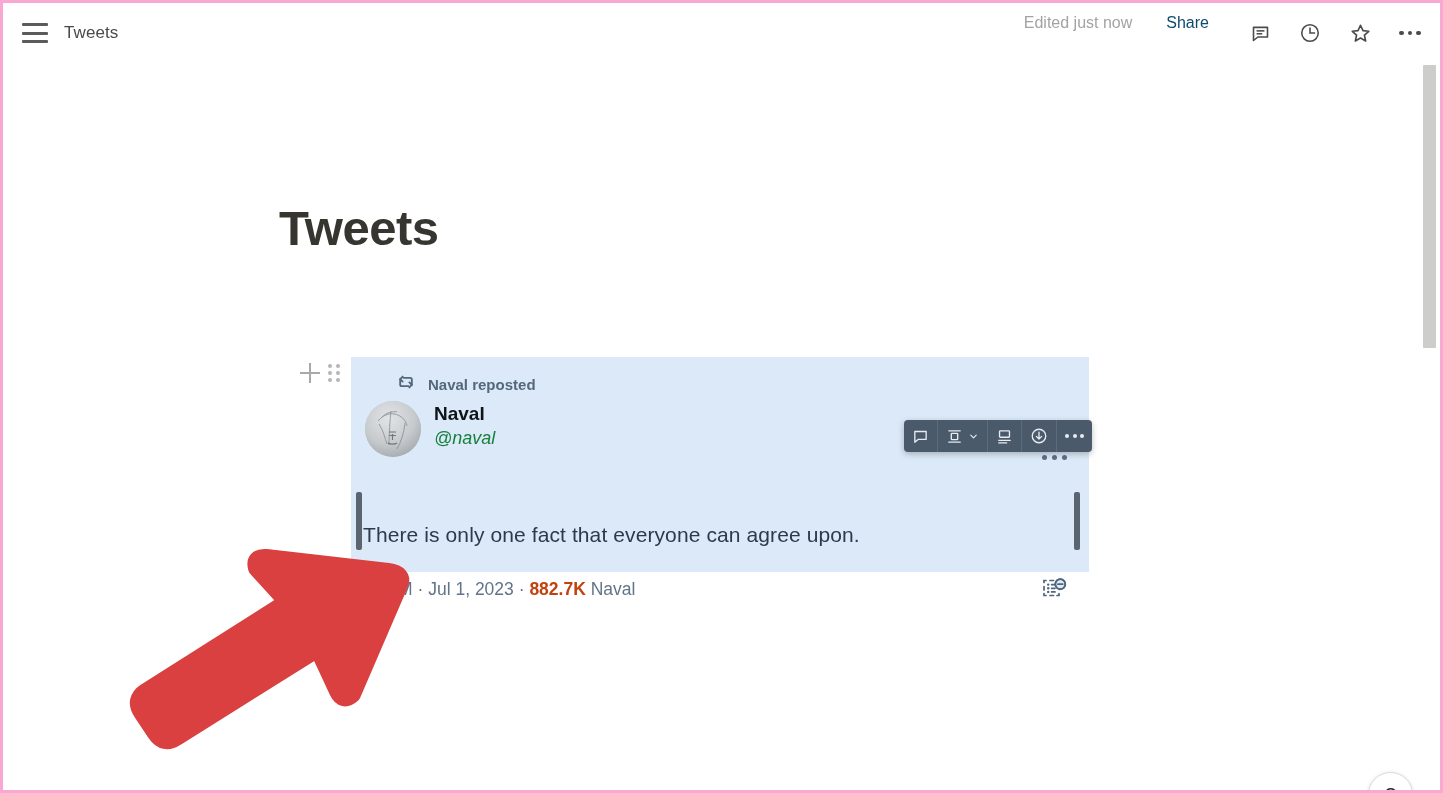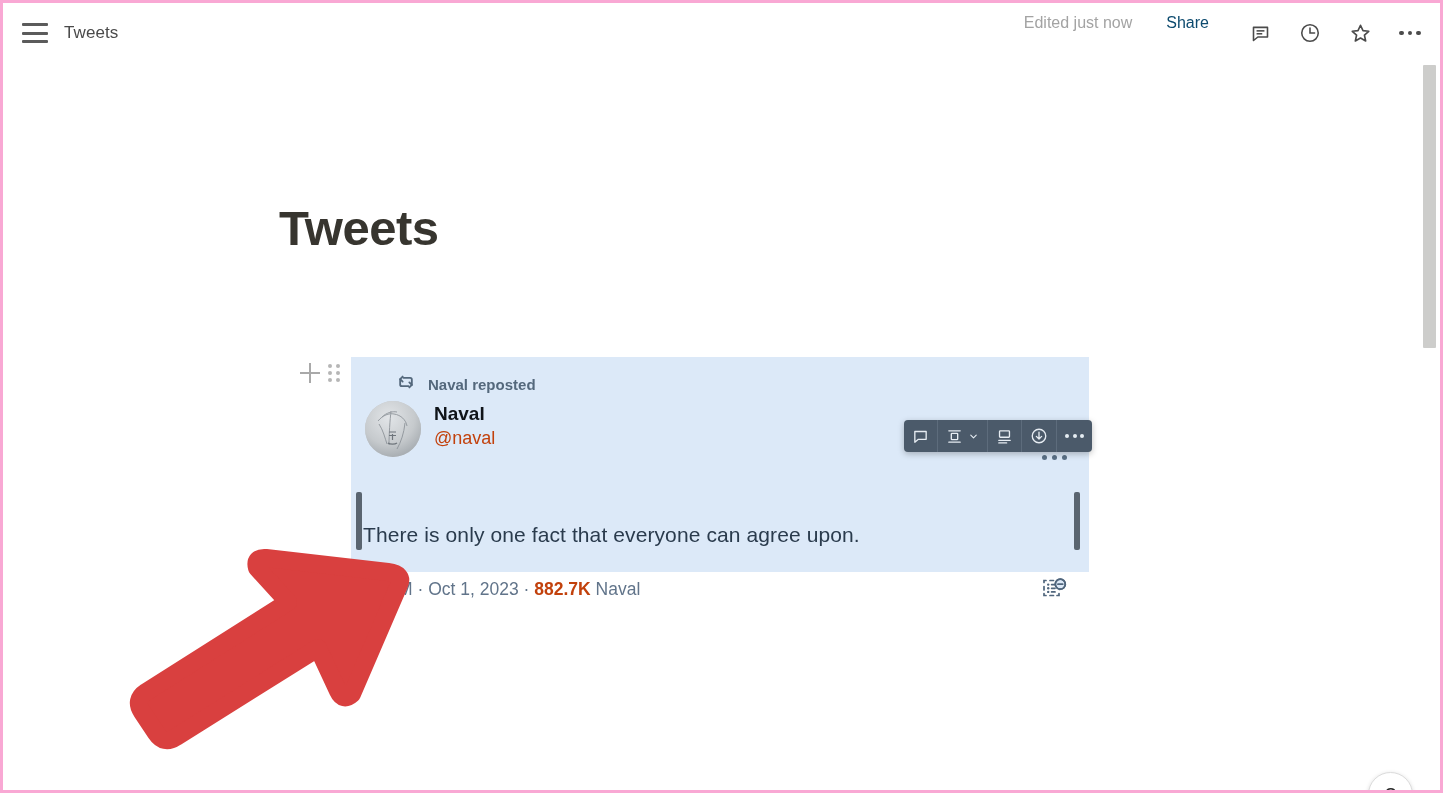"@naval" .handle { color: #c2410c -> #15803d; font-style: none -> italic }
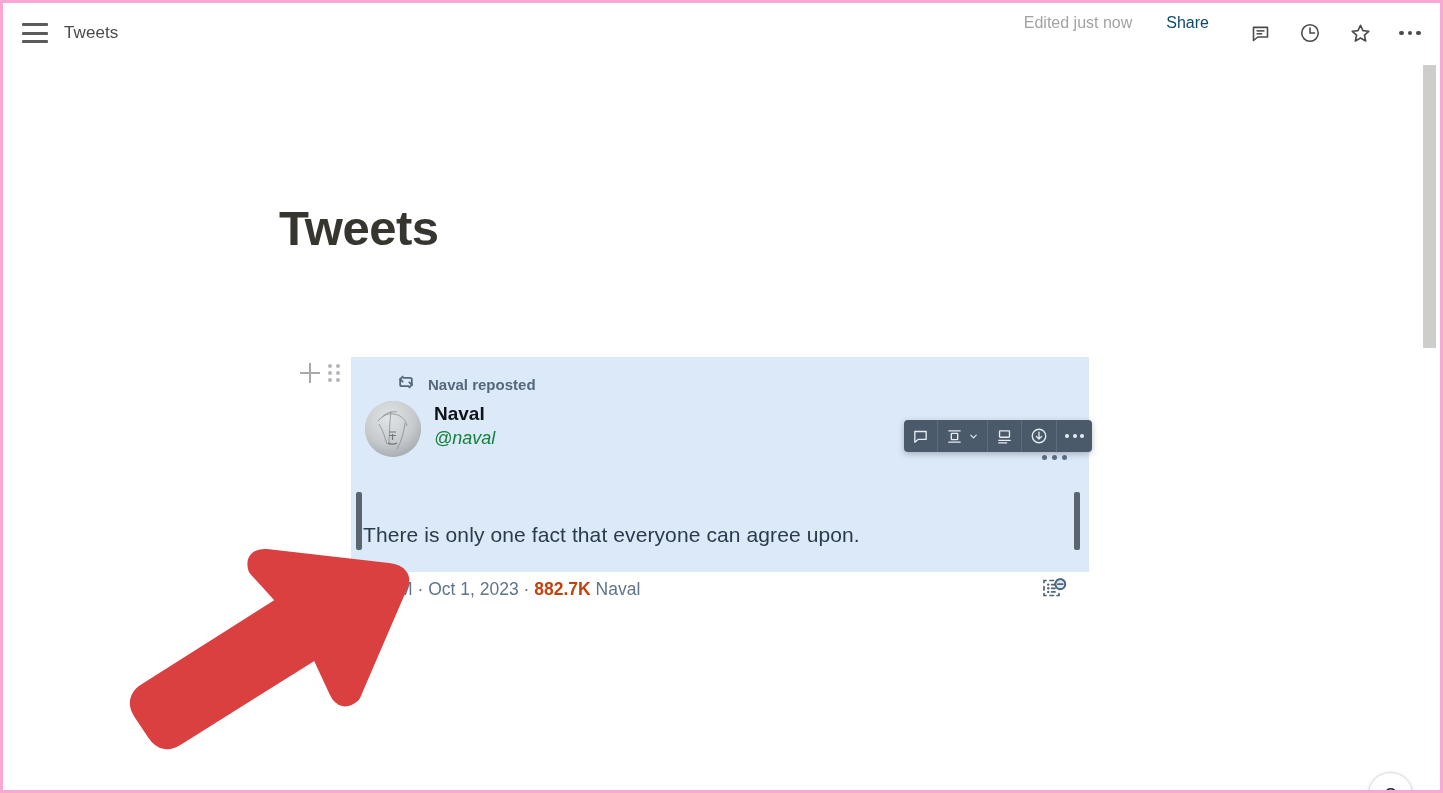"Oct 1, 2023" span { text: Oct -> Jul }
